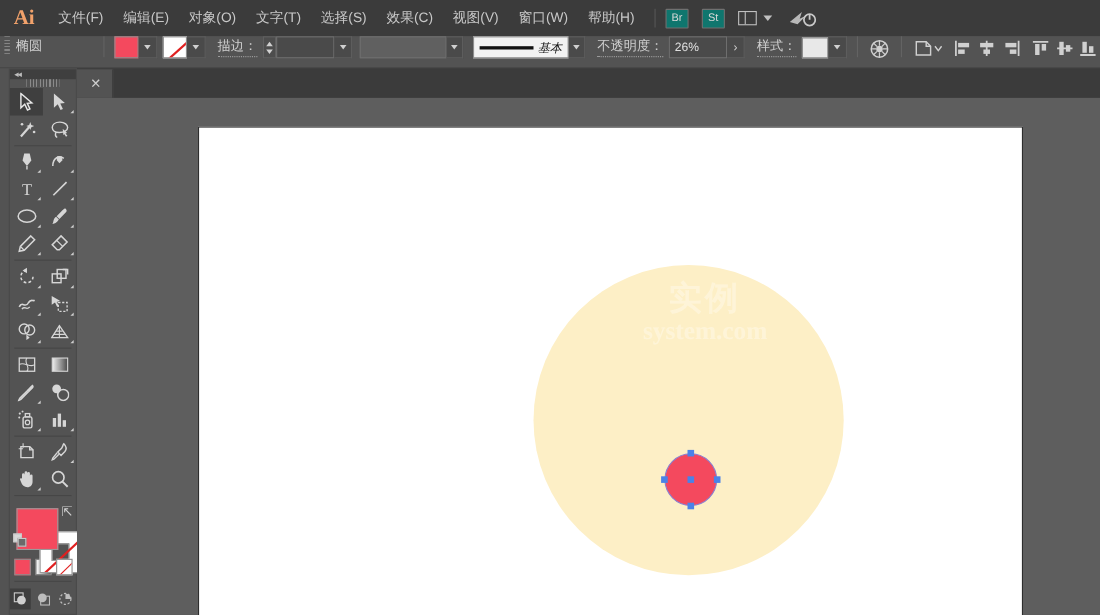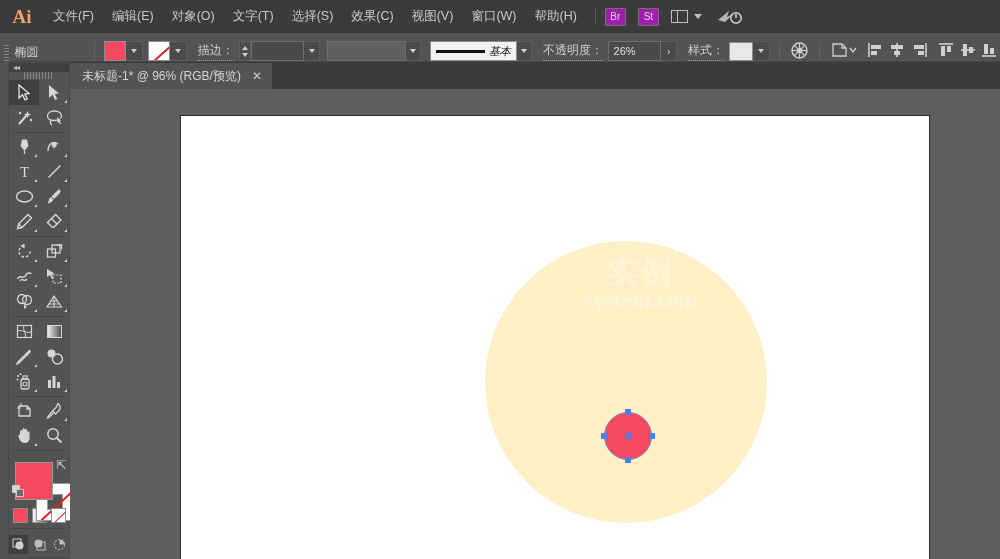"Br" .sq-btn { background: #a21caf -> #0f766e }
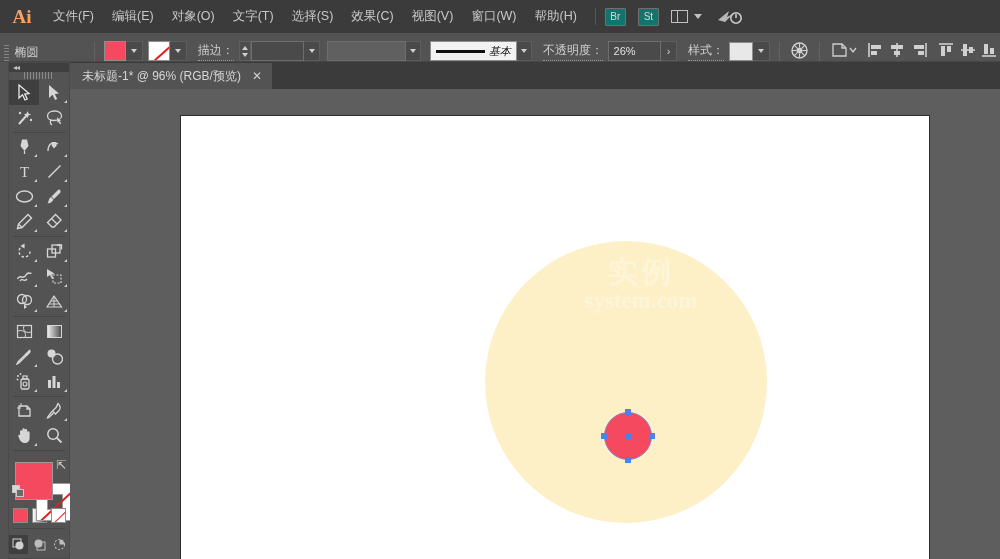"椭圆" .controlbar { align-items: flex-end -> flex-start }
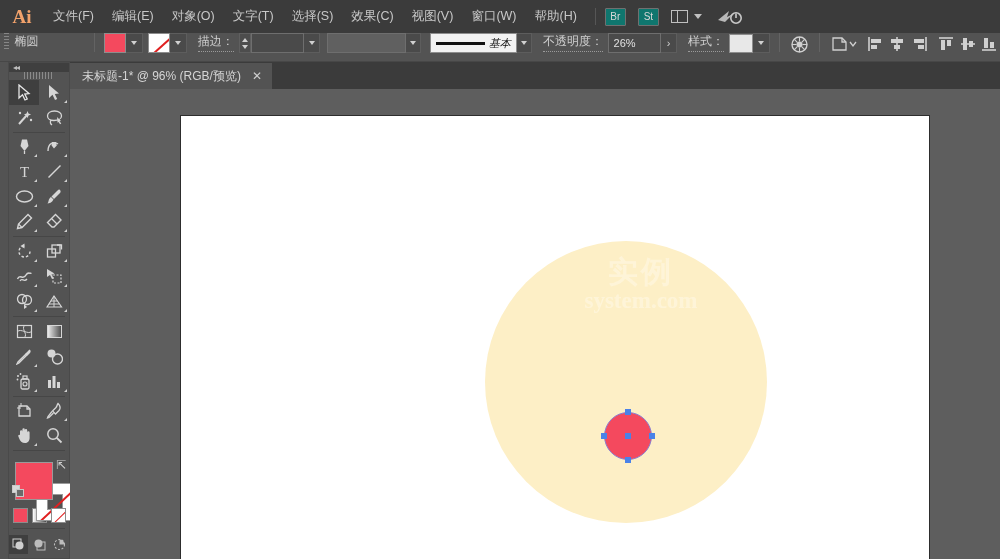"未标题-1* @ 96% (RGB/预览)" span.title { html: <span>未标题-1* @ 96% (RGB/预览)</span> -> none }
